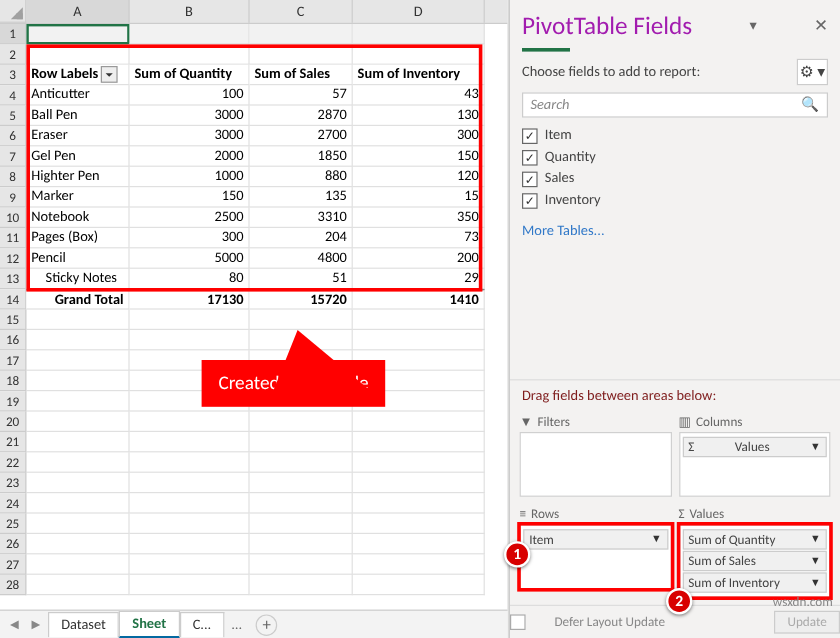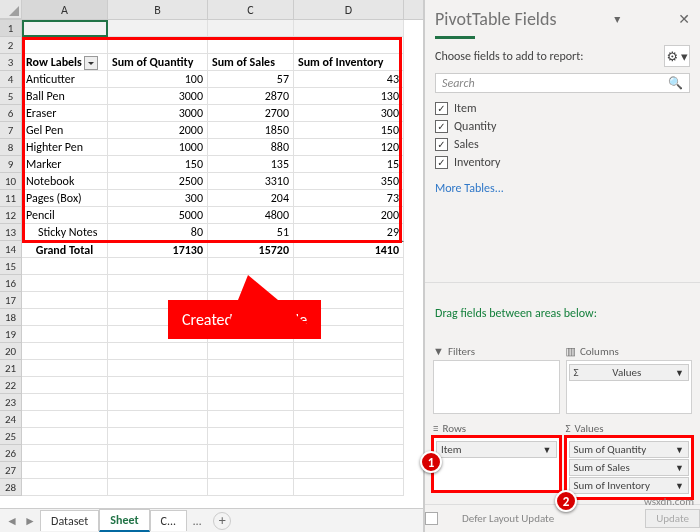"PivotTable Fields" .pane-title { color: #737373 -> #a21caf; font-size: 18px -> 21px }
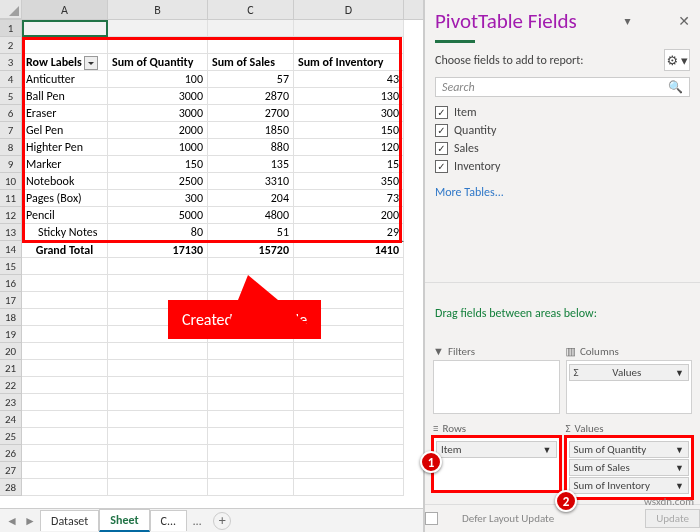"Grand Total" div.cell { text-align: center -> right }
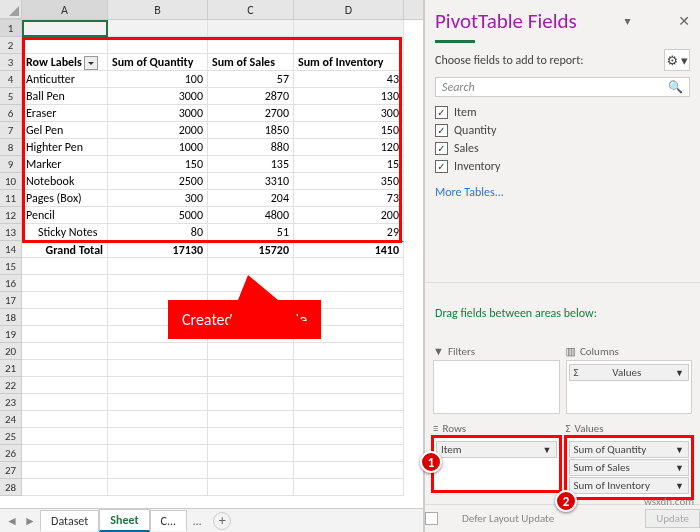"Drag fields between areas below:" .drag-label { color: #15803d -> #7f1d1d; padding: 23px 10px -> 6px 10px }
